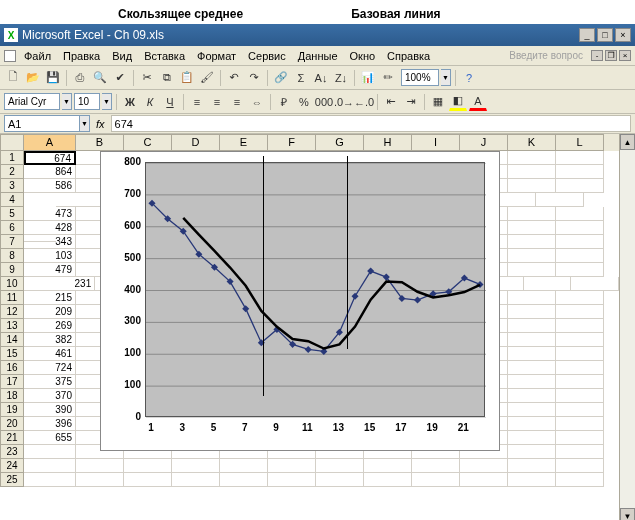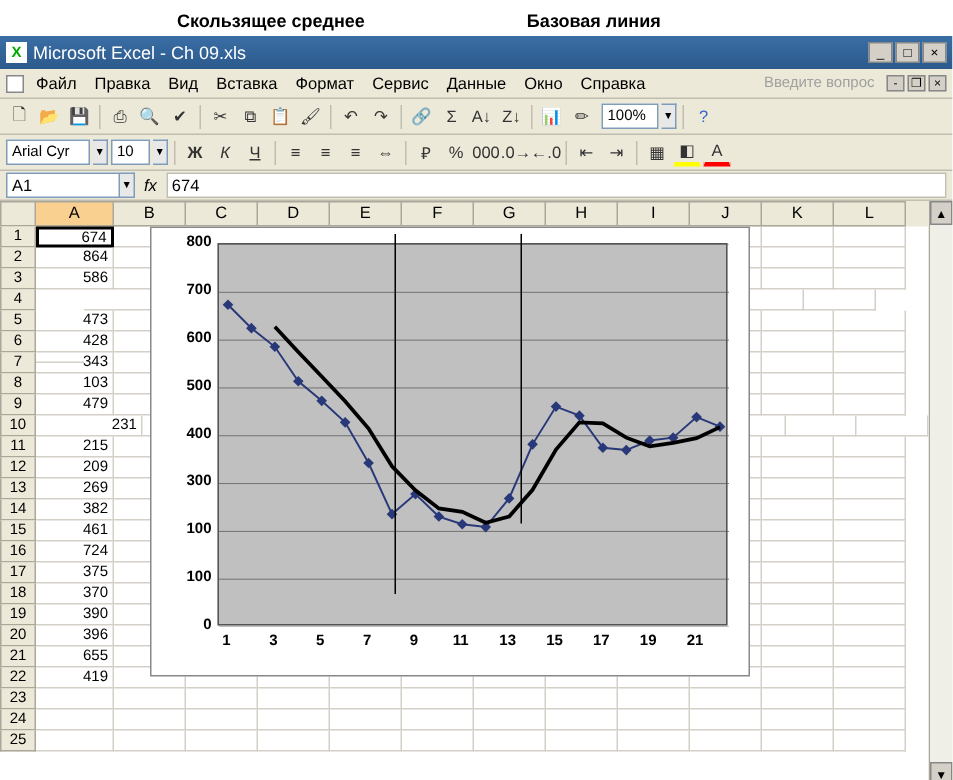"22" div.row { html: <div> <div>22</div> <div>419</div> <div></div> <div></div> <div></div> <div></div> <div></div> <div></div> <div></div> <div></div> <div></div> <div></div> <div></div> </div> -> none }
